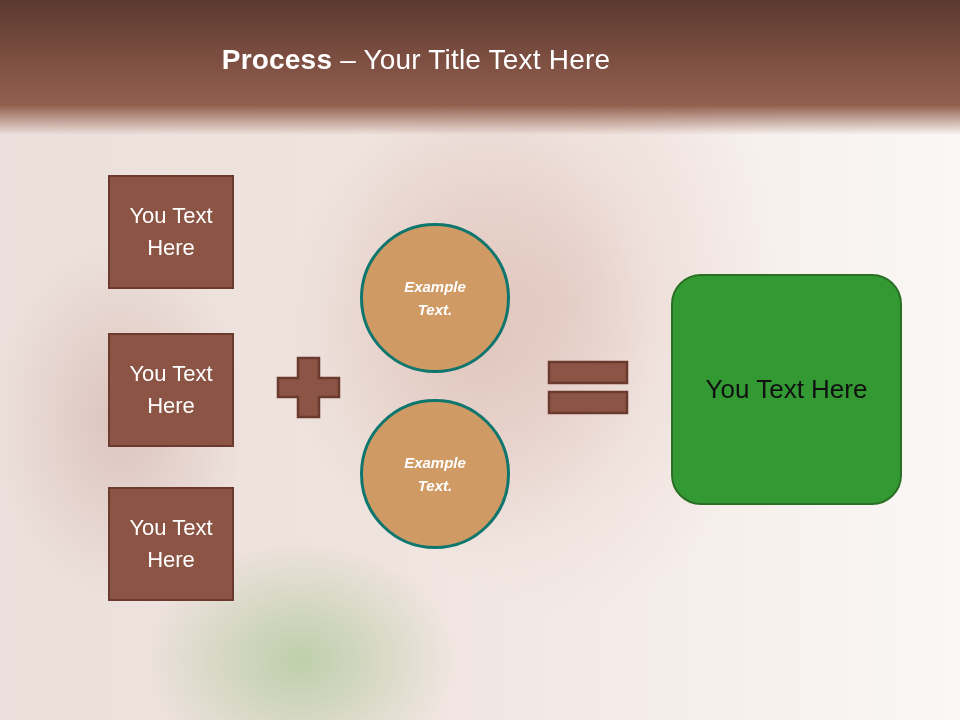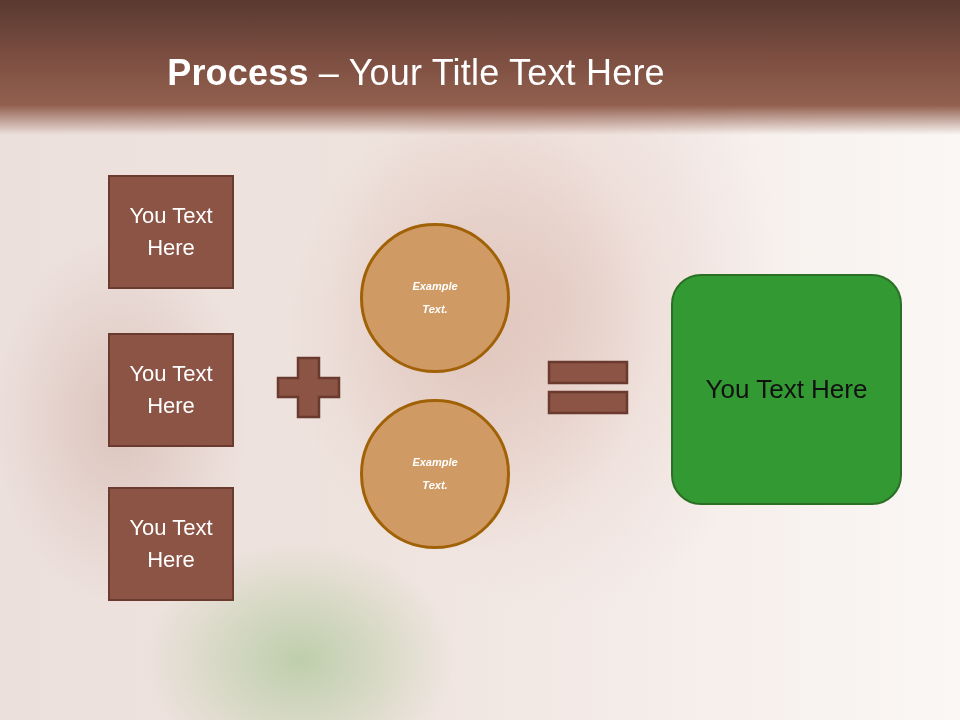"Process – Your Title Text" .title { font-size: 36px -> 28px; top: 52px -> 44px }
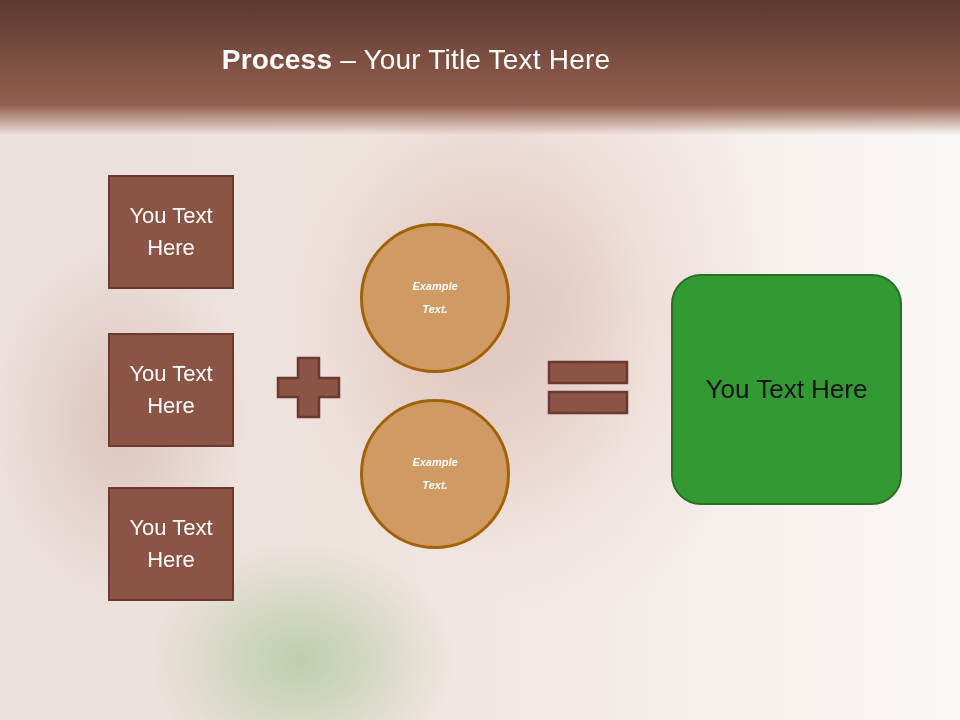"Example" .circle { border: 3px solid #a16207 -> 3px solid #0f766e; font-size: 11px -> 15px }
